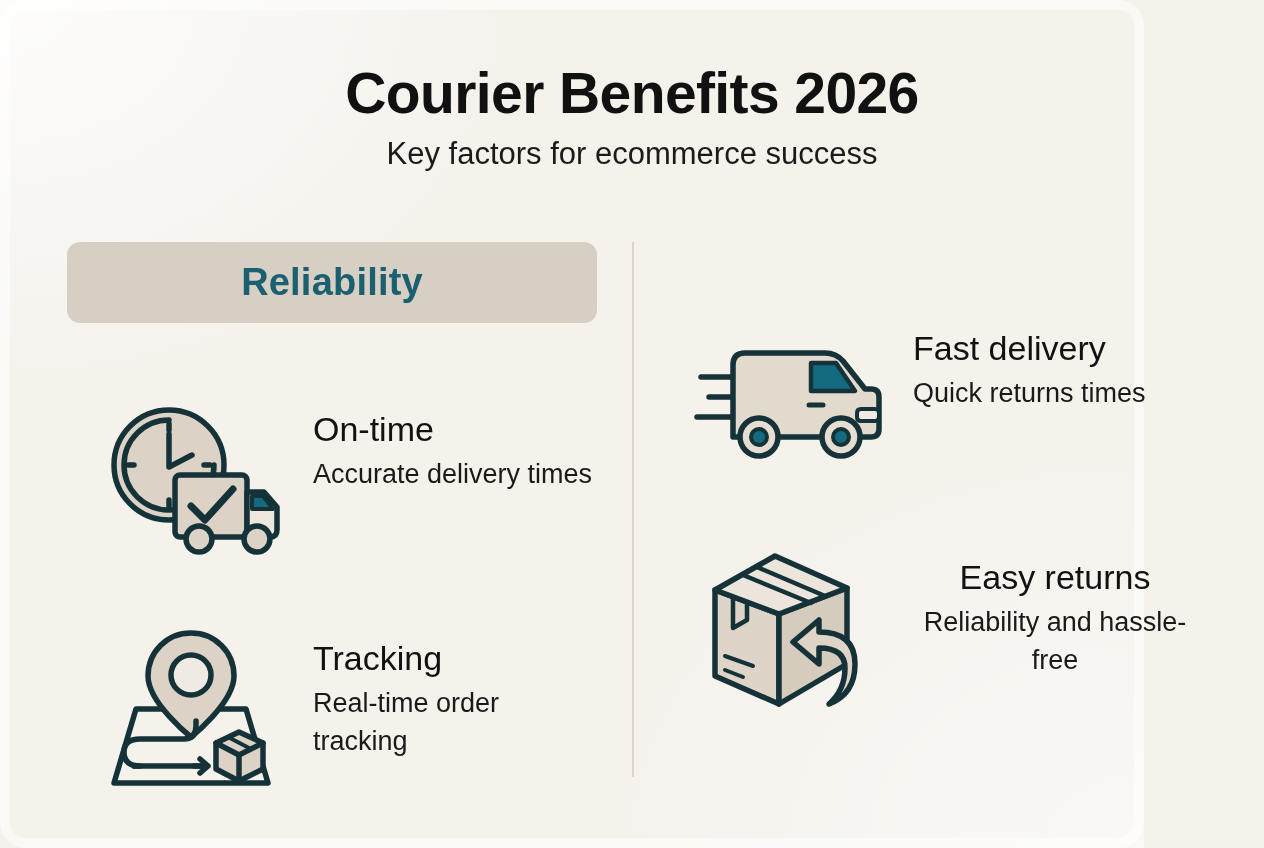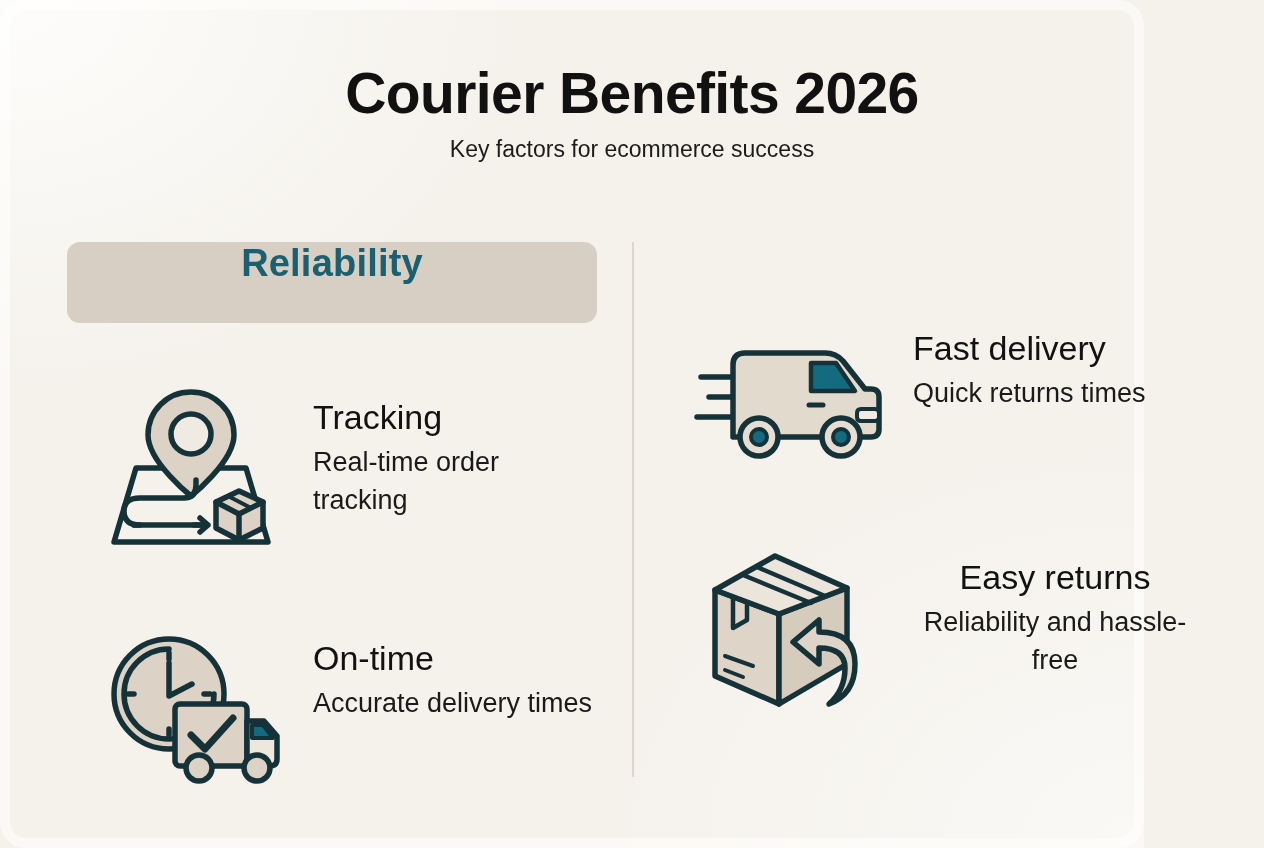"Key factors for ecommerce success" .subtitle { font-size: 23px -> 31px }
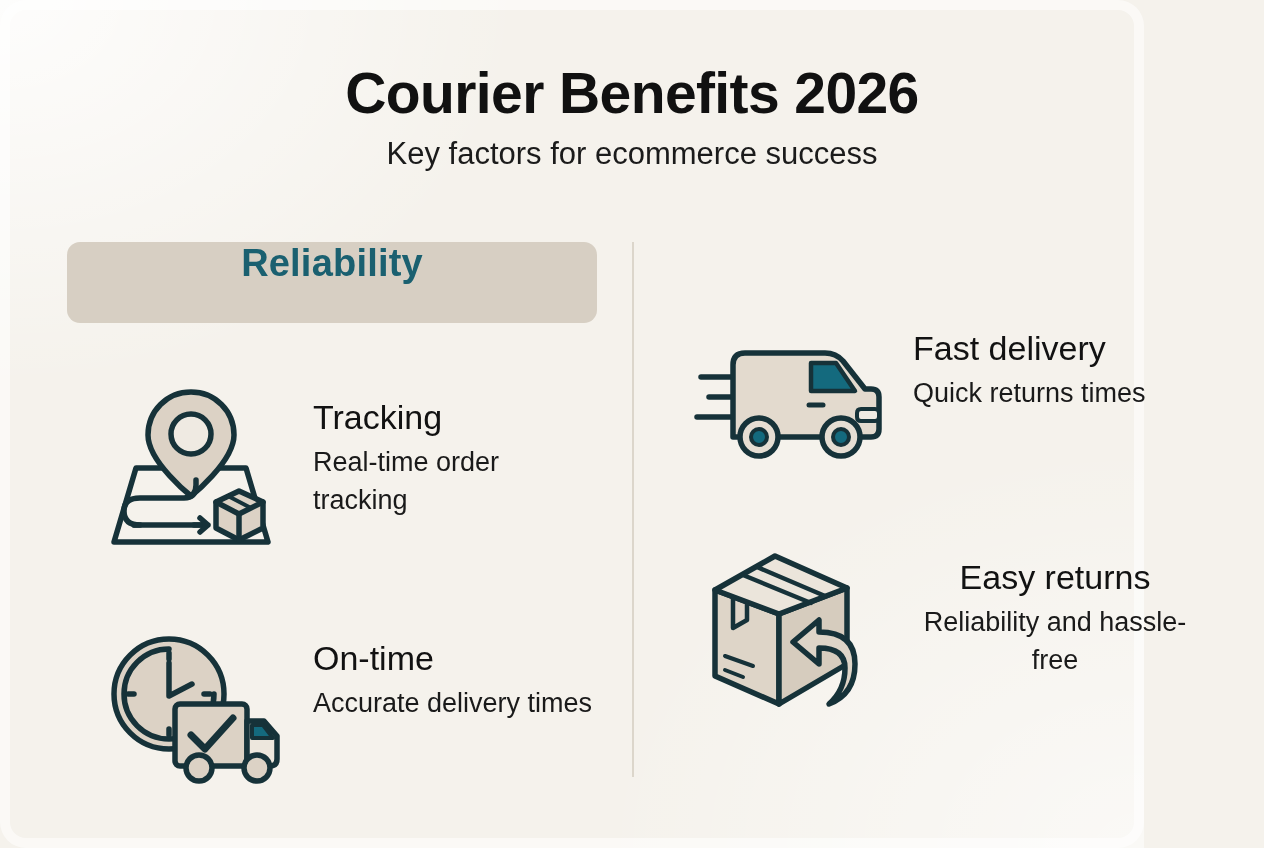"Reliability" .col-header { align-items: none -> center }
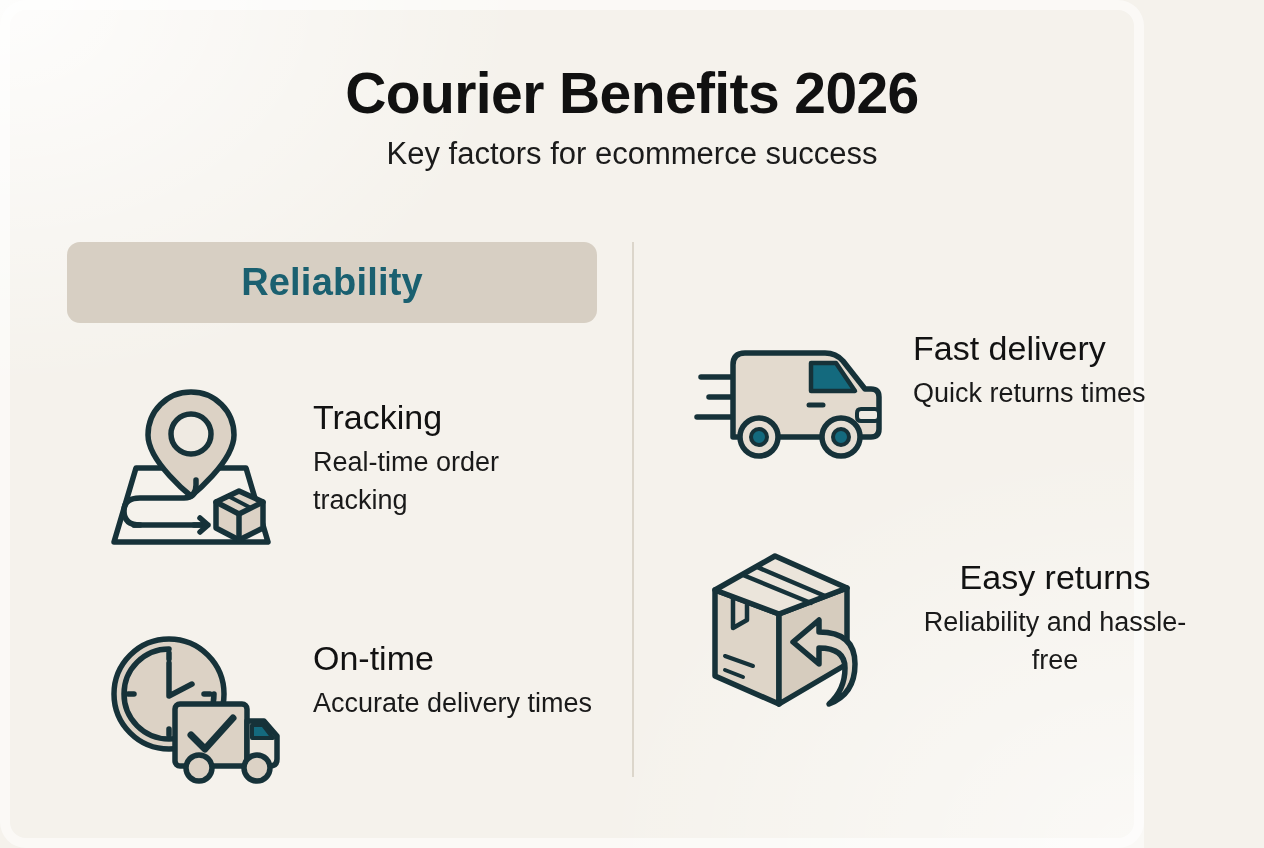"Tracking" div.benefit { order: before "On-time" -> after "On-time" }
